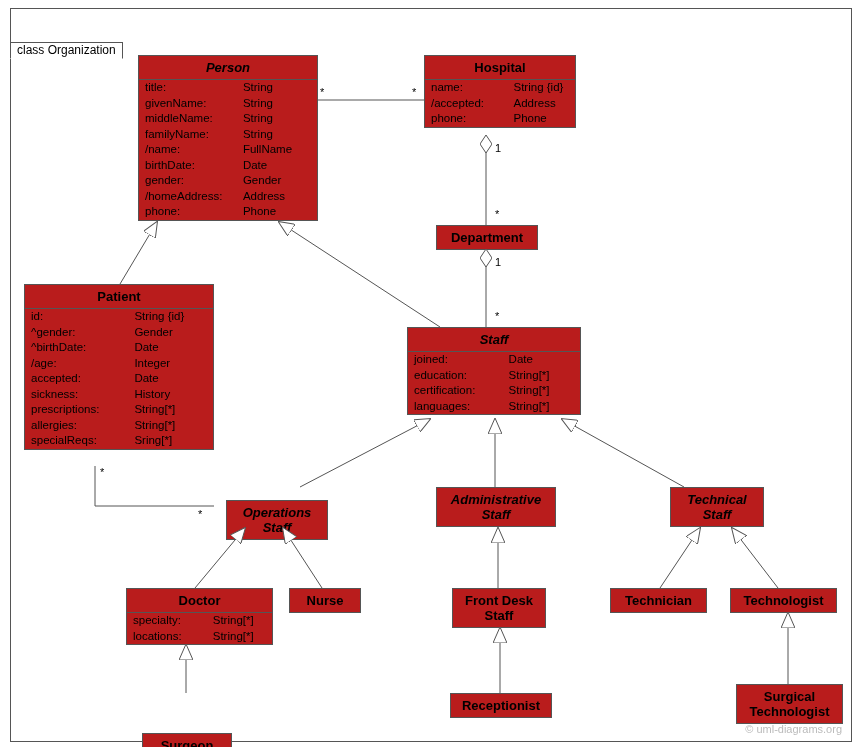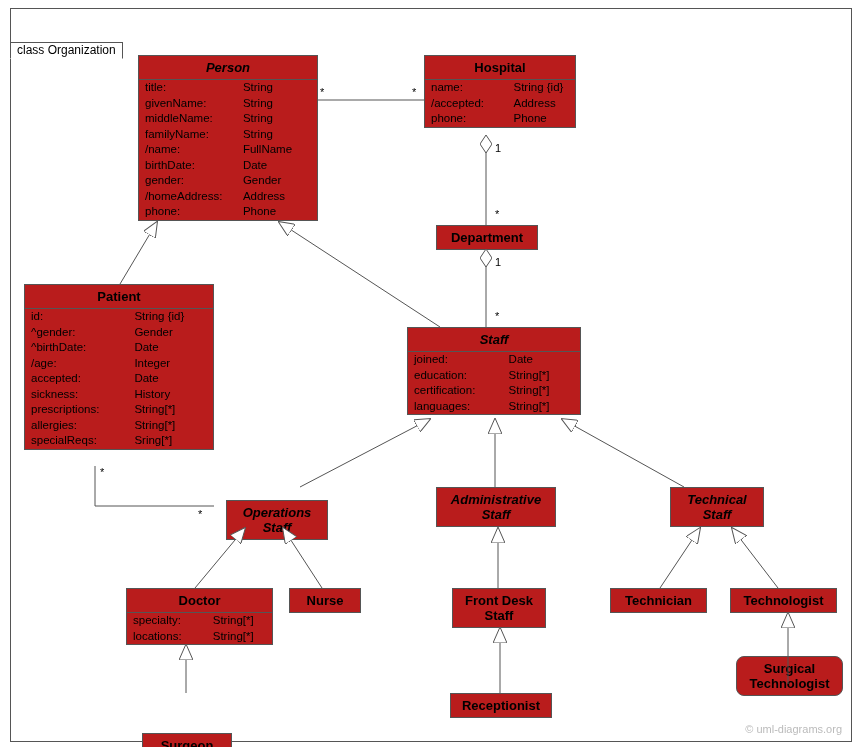"Surgical" div.class-box { border-radius: 8px -> none; top: 656px -> 684px }
